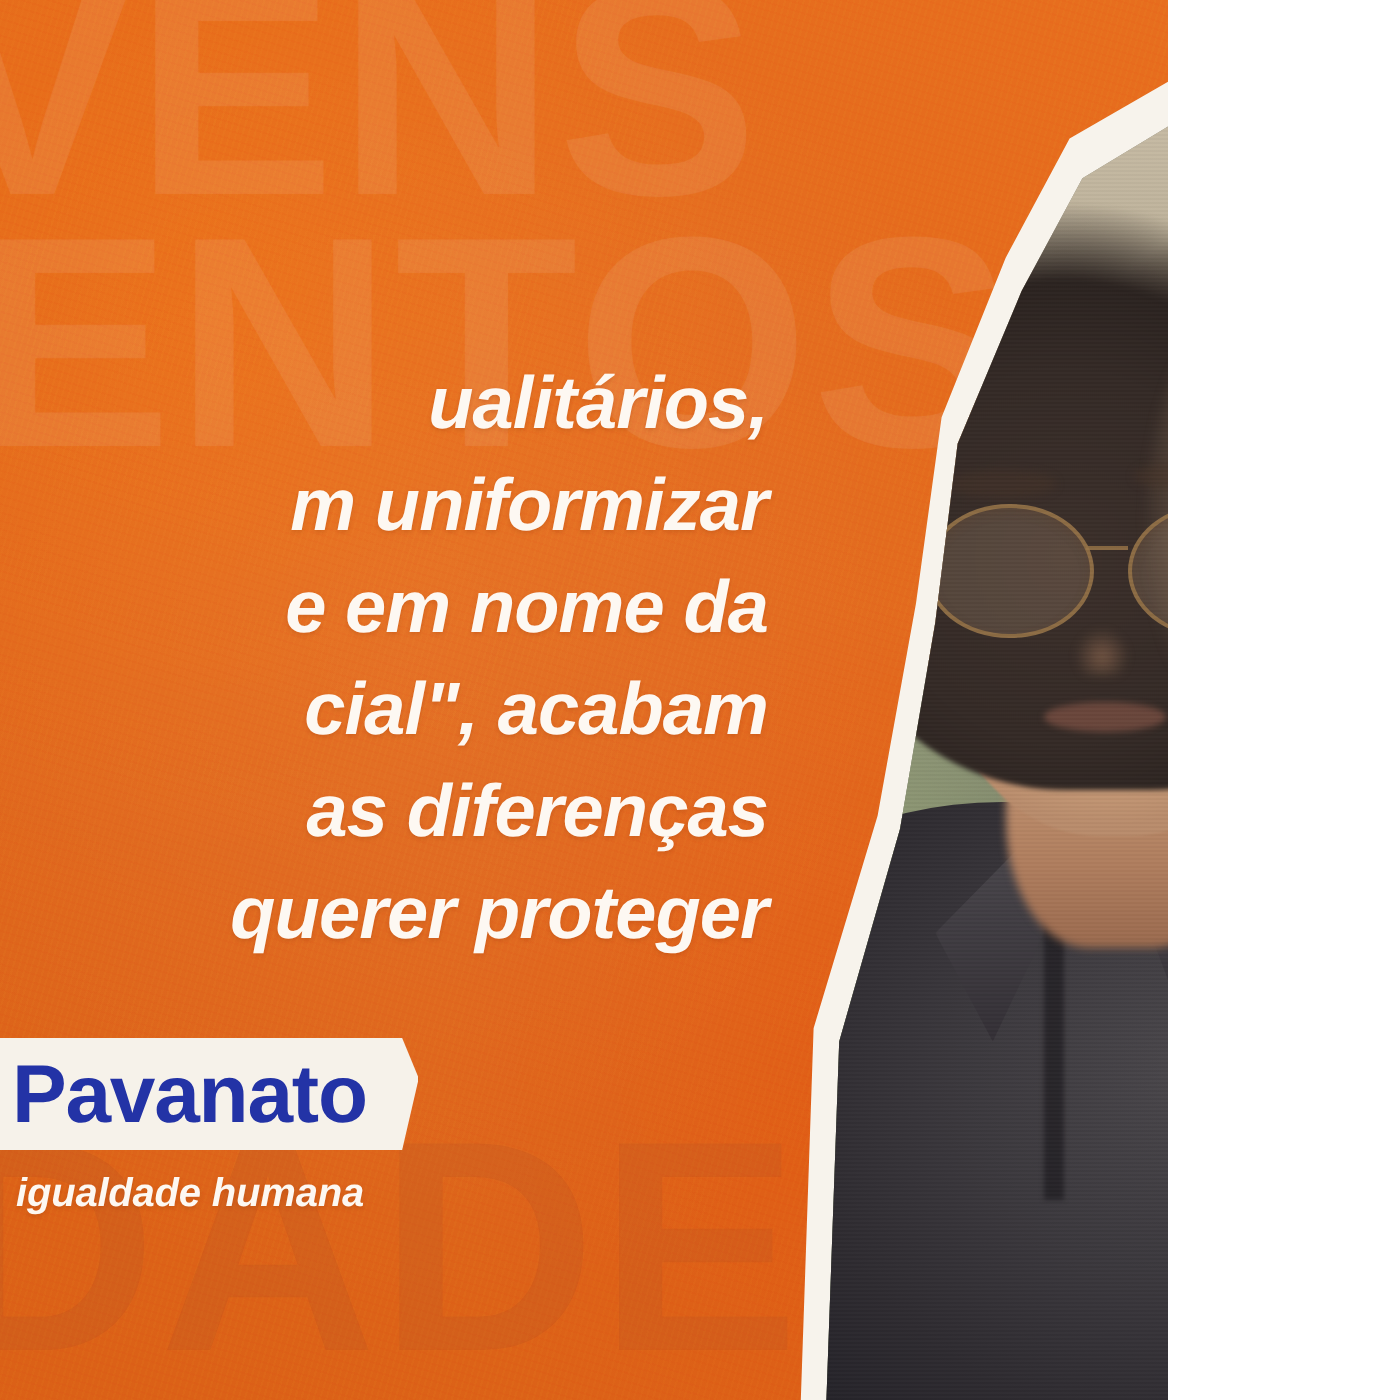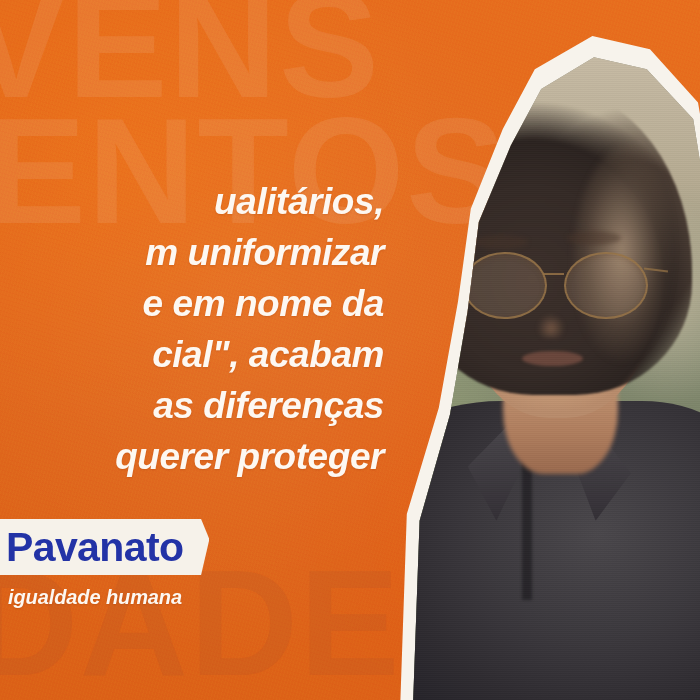"VENS" .card { width: 700px -> 584px }
